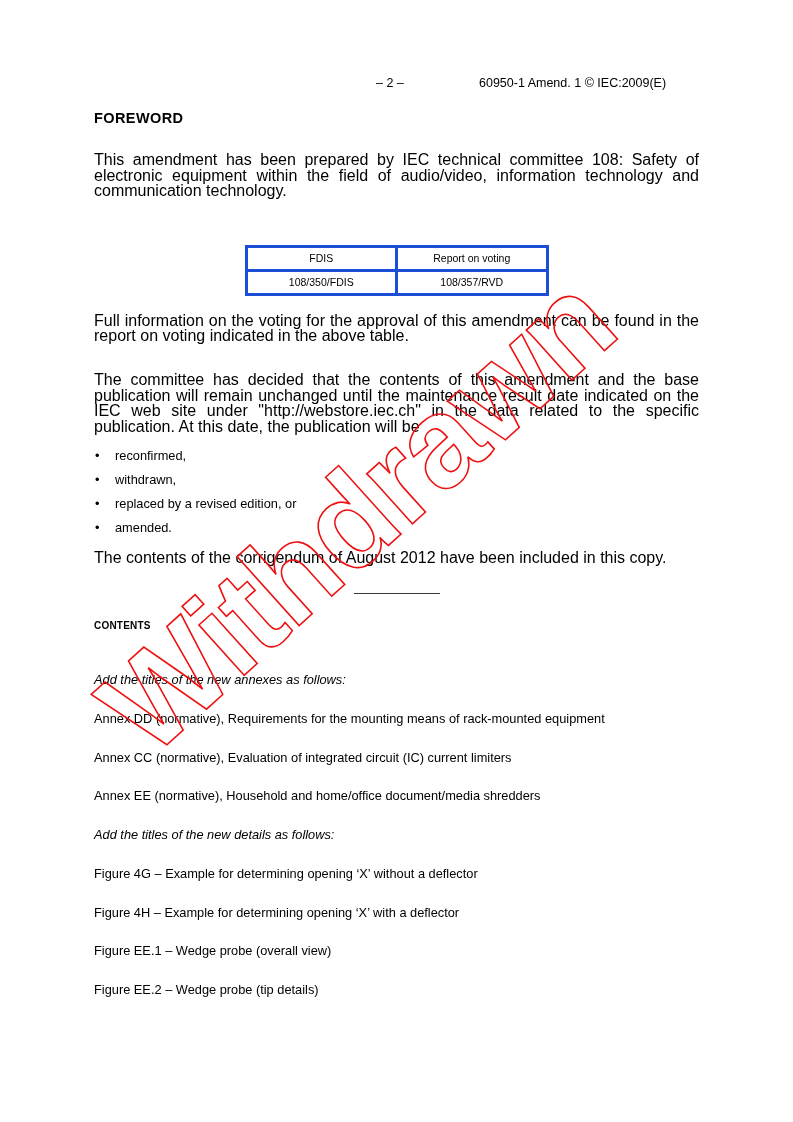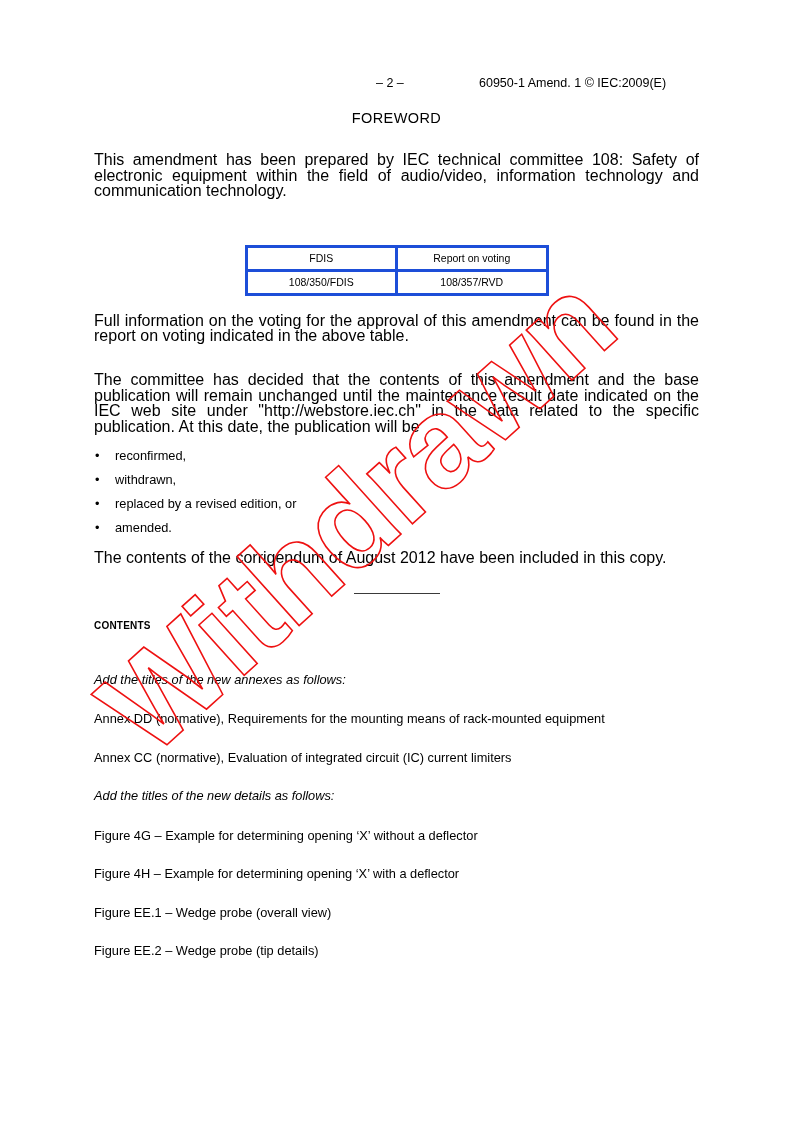"FOREWORD" .section-title { font-weight: normal -> bold; text-align: center -> none }
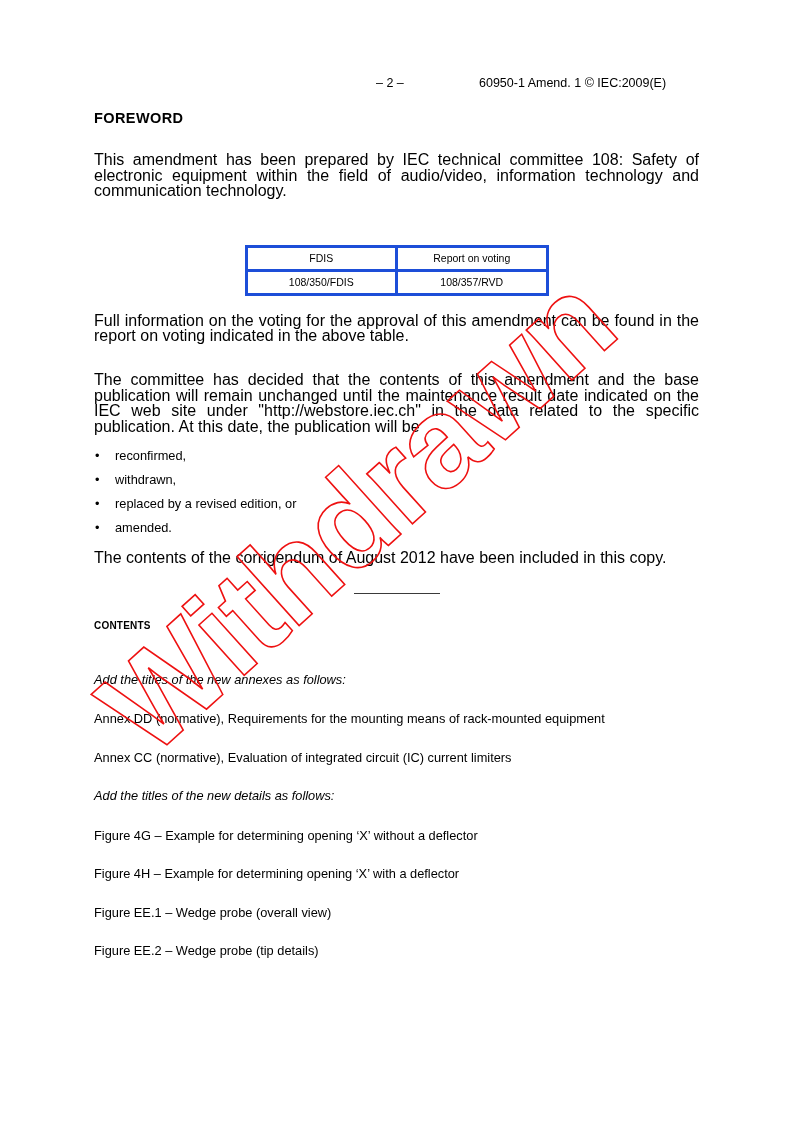"Annex EE (normative), Household and" div.entry { html: none -> <div>Annex EE (normative), Household and home/office document/media shredders</div> }
